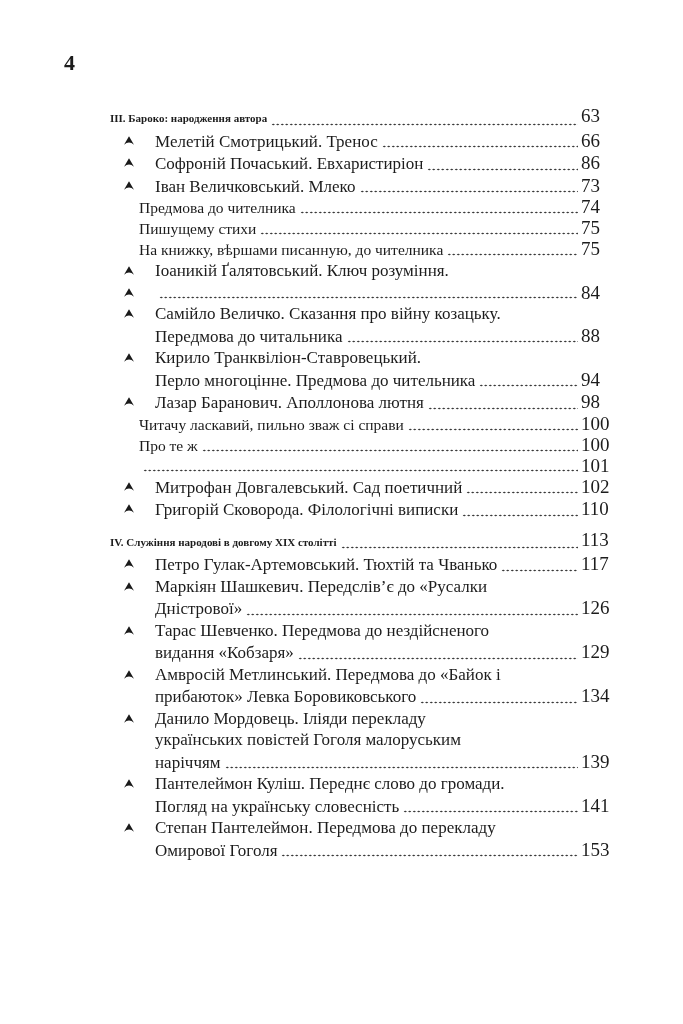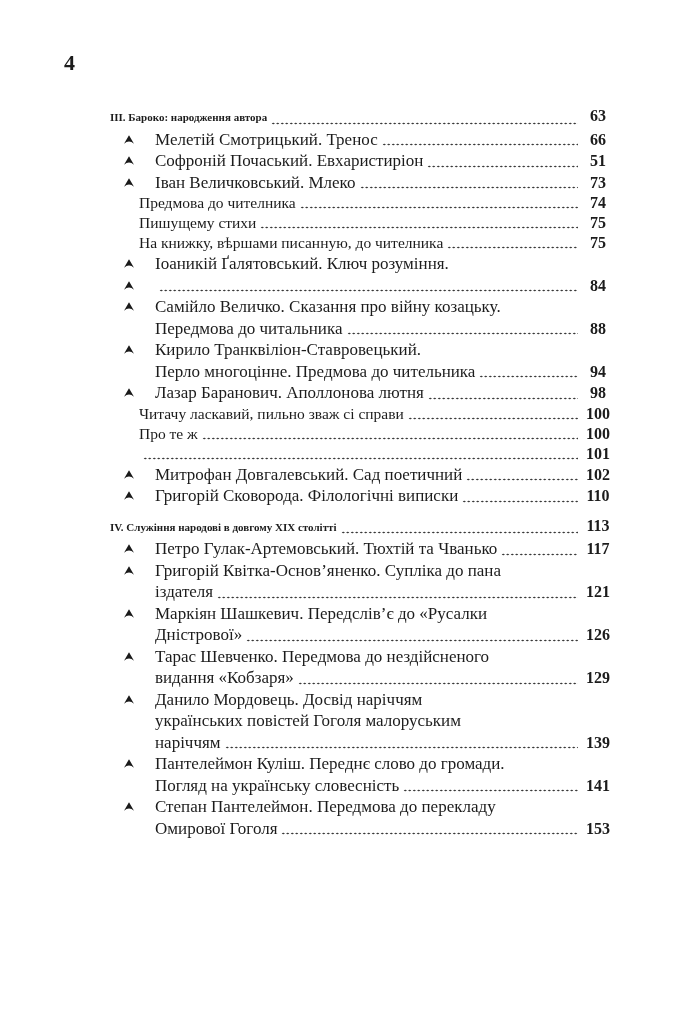"63" .pg { font-size: 16px -> 19px; font-weight: bold -> normal; text-align: center -> left }
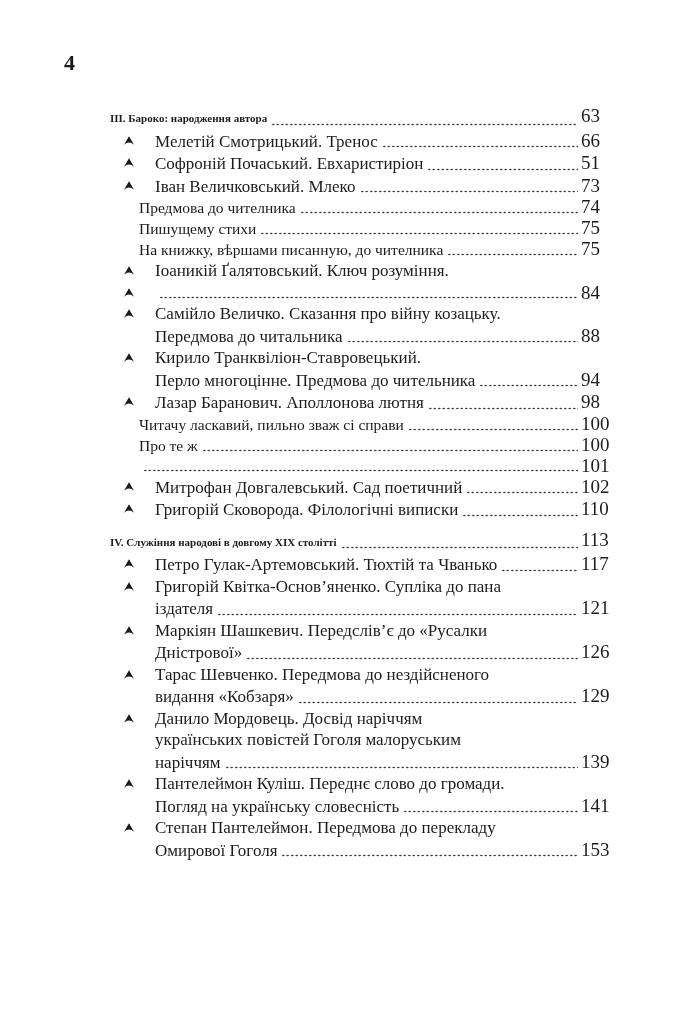"51" span.pg { text: 51 -> 86 }
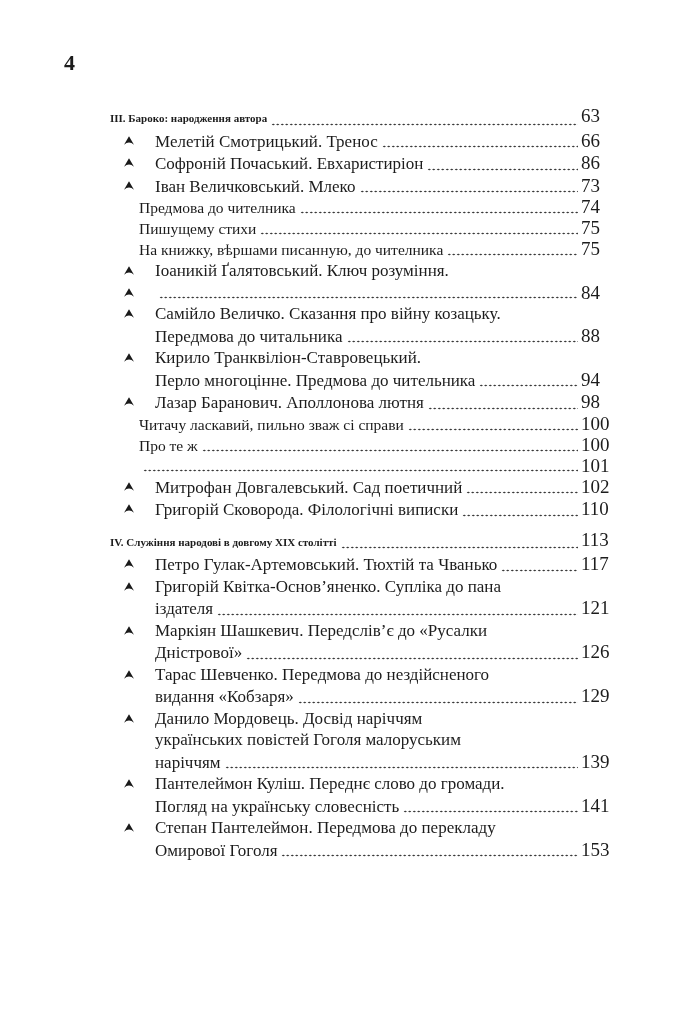"Григорій Квітка-Основ’яненко. Супліка до" div.row { html: <div> <span> <svg> <path></path> </svg> </span> <div><span>Григорій Квітка-Основ’яненко. Супліка до пана</span></div> <div> <span>іздателя</span> <span></span> <span>121</span> </div> </div> -> none }
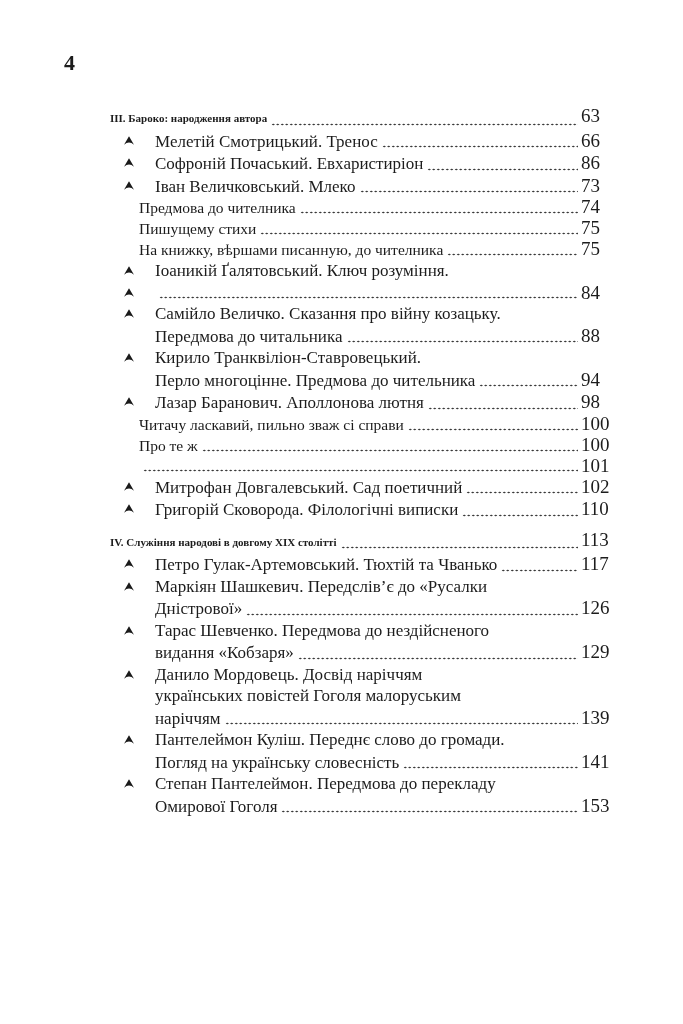"Амвросій Метлинський. Передмова до" div.row { html: none -> <div> <span> <svg> <path></path> </svg> </span> <div><span>Амвросій Метлинський. Передмова до «Байок і</span></div> <div> <span>прибаюток» Левка Боровиковського</span> <span></span> <span>134</span> </div> </div> }
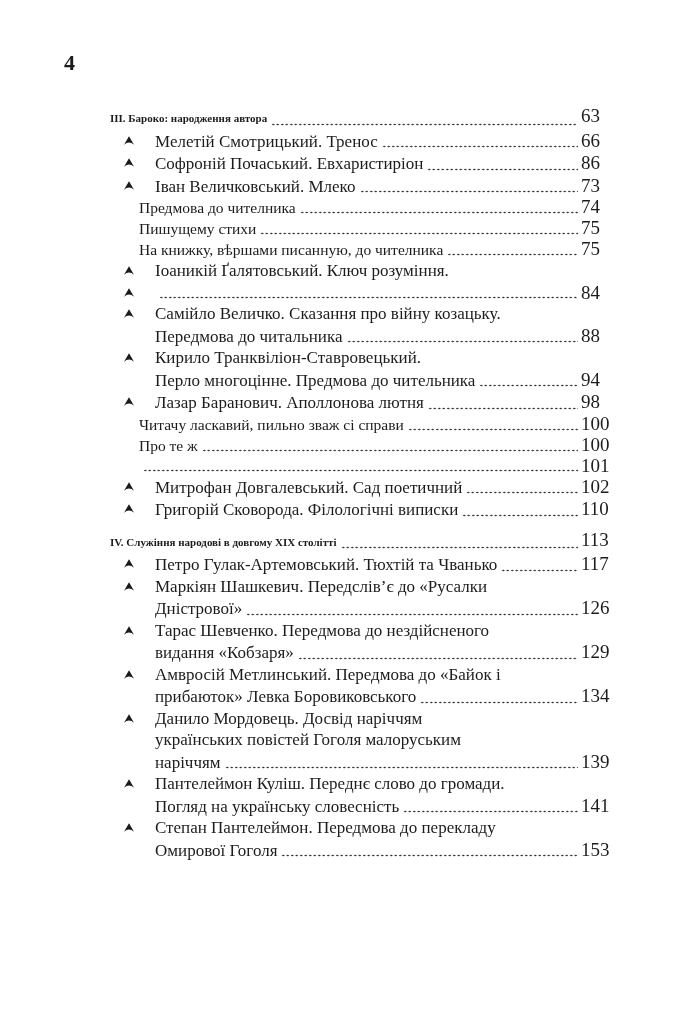"Данило Мордовець. Досвід наріччям" span.txt { text: Досвід наріччям -> Іліяди перекладу }
